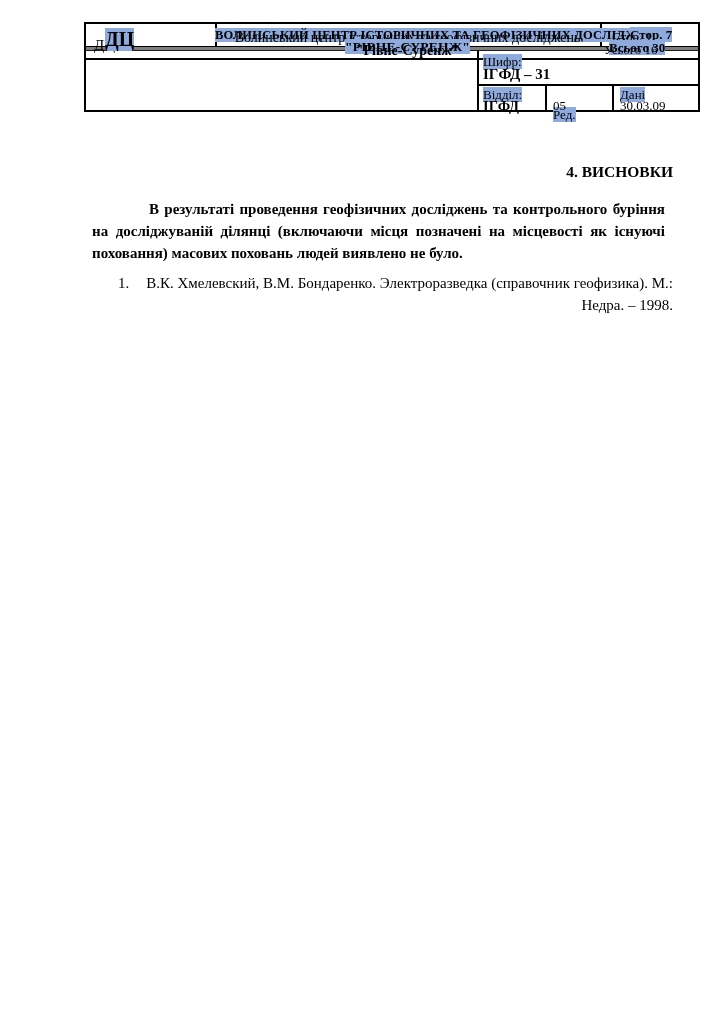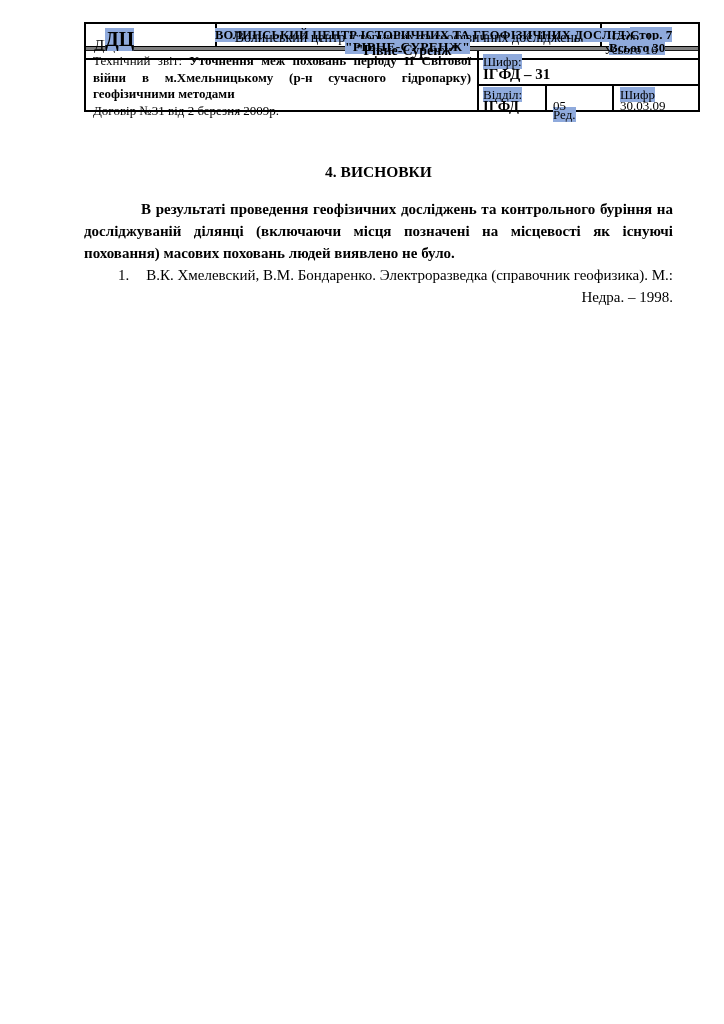"Технічний звіт: Уточнення меж поховань" div.report-cell { html: <div> <span>Технічний звіт:</span> <b>Уточнення меж поховань періоду ІІ Світової війни в м.Хмельницькому (р-н сучасного гідропарку) геофізичними методами</b> <div>Договір №31 від 2 березня 2009р.</div> </div> -> none }
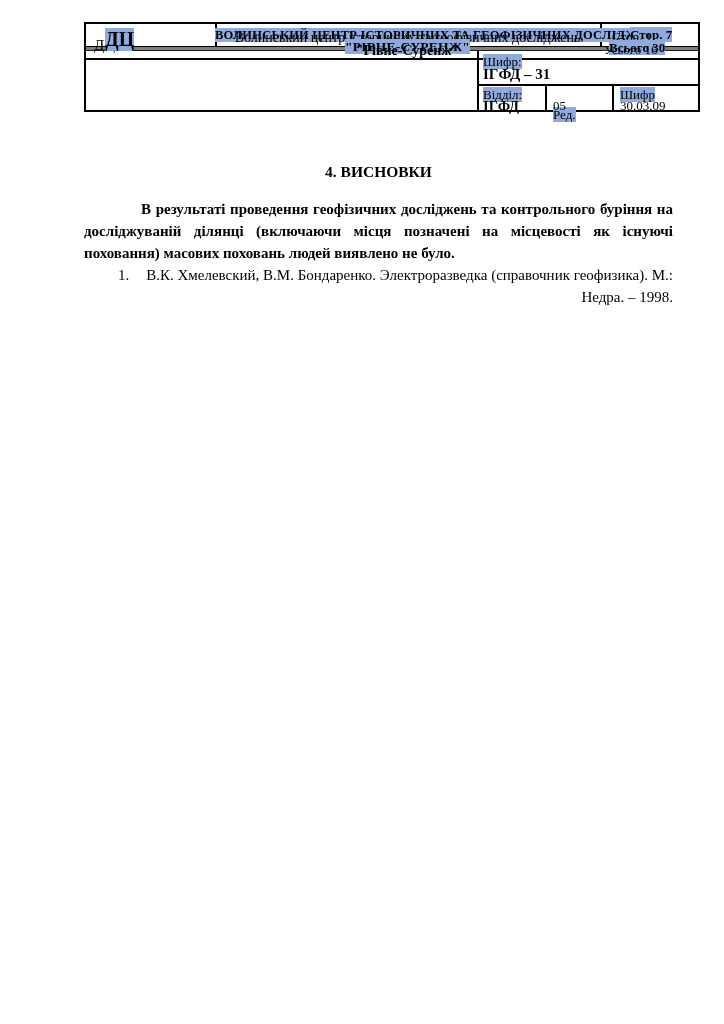"Шифр" span.cell-label { text: Шифр -> Дані }
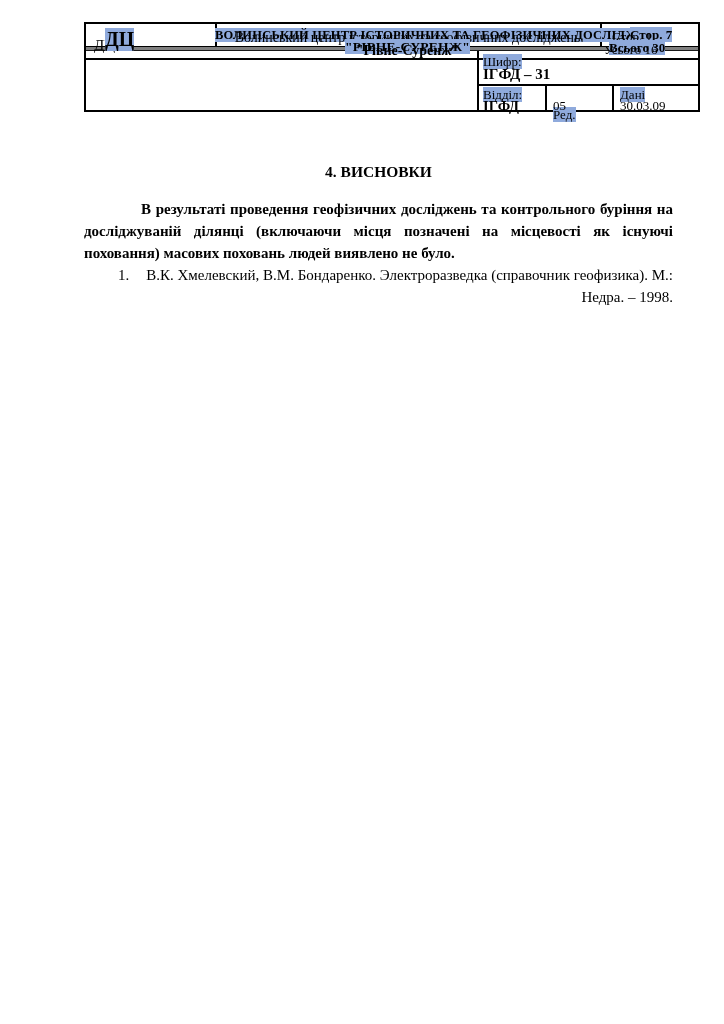"4. ВИСНОВКИ" .sec-heading { text-align: center -> right }
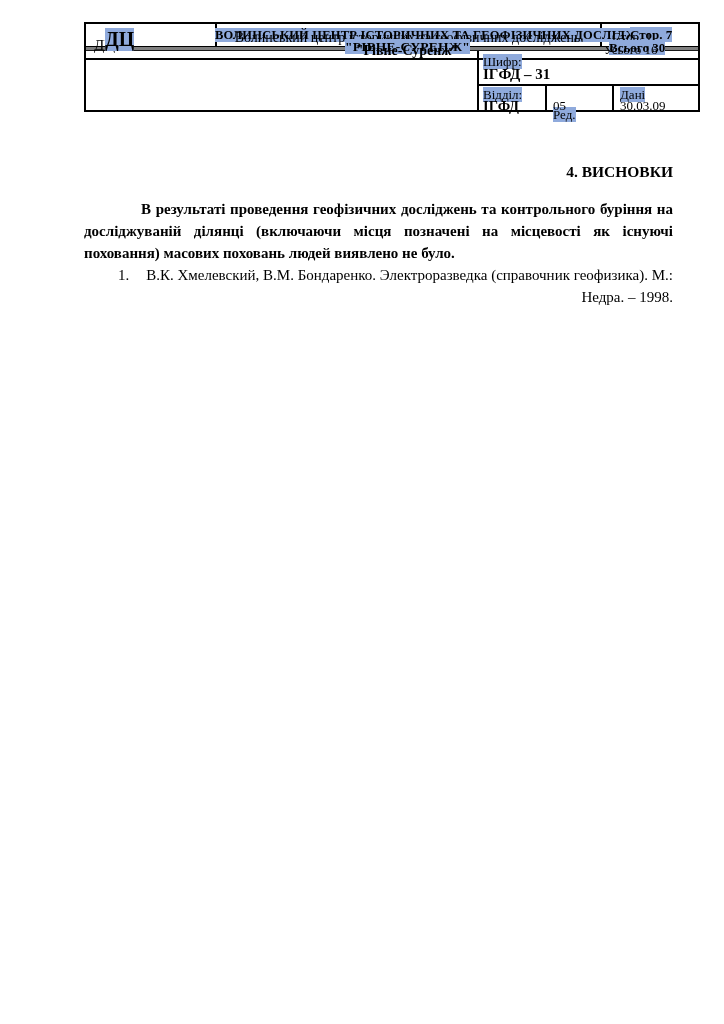"В результаті проведення геофізичних" .concl-p { margin: 0 -> 8px }
